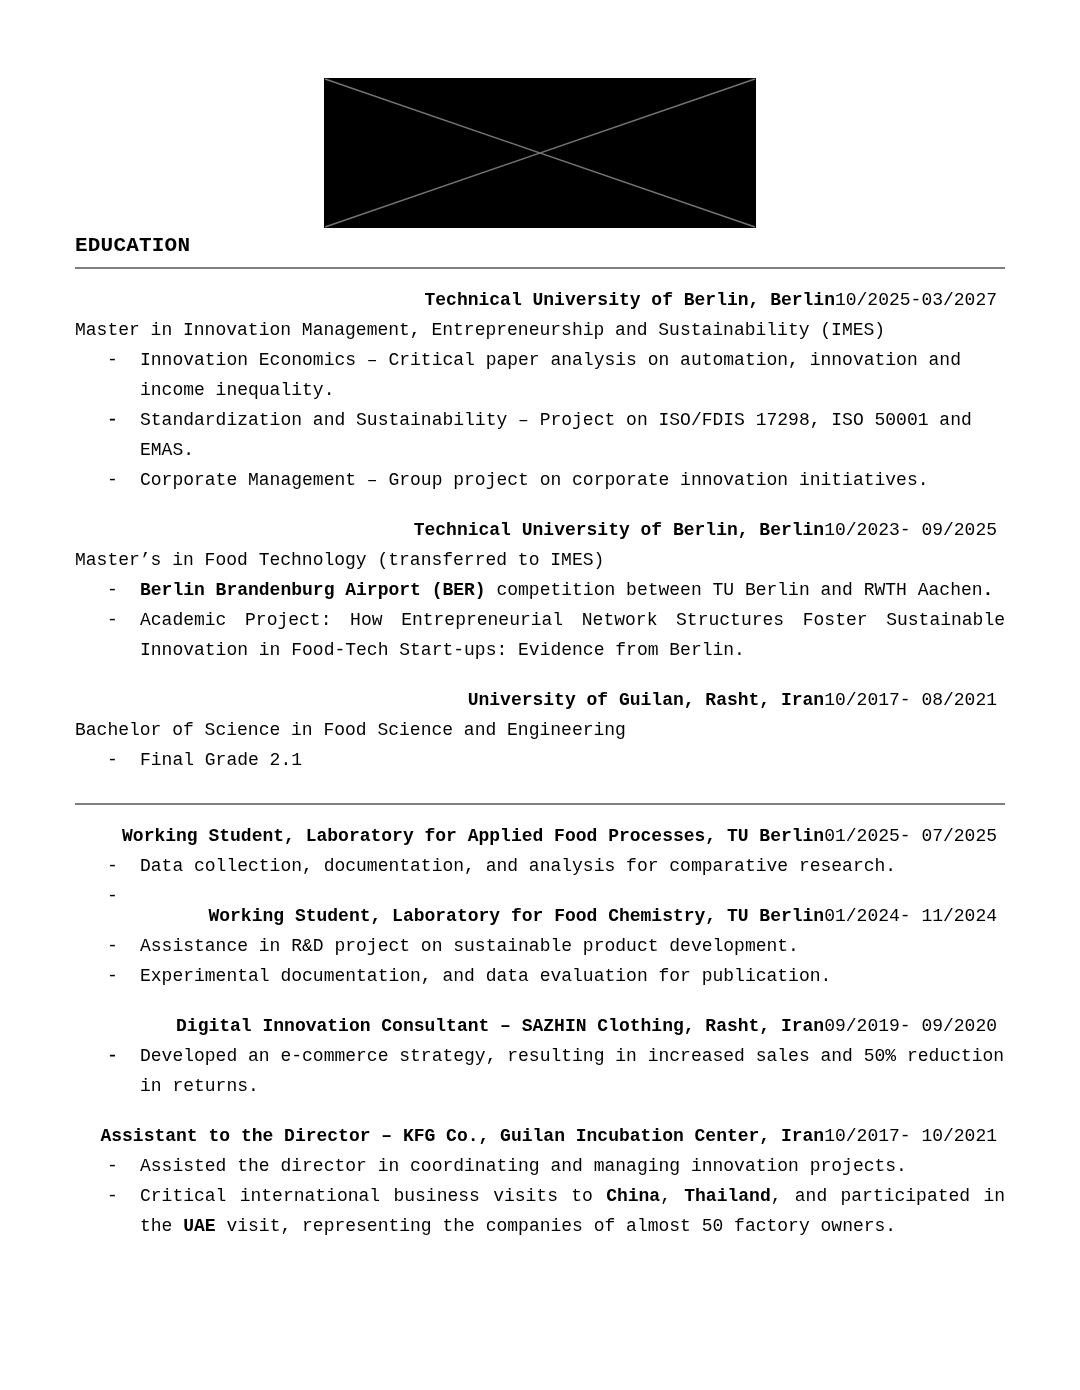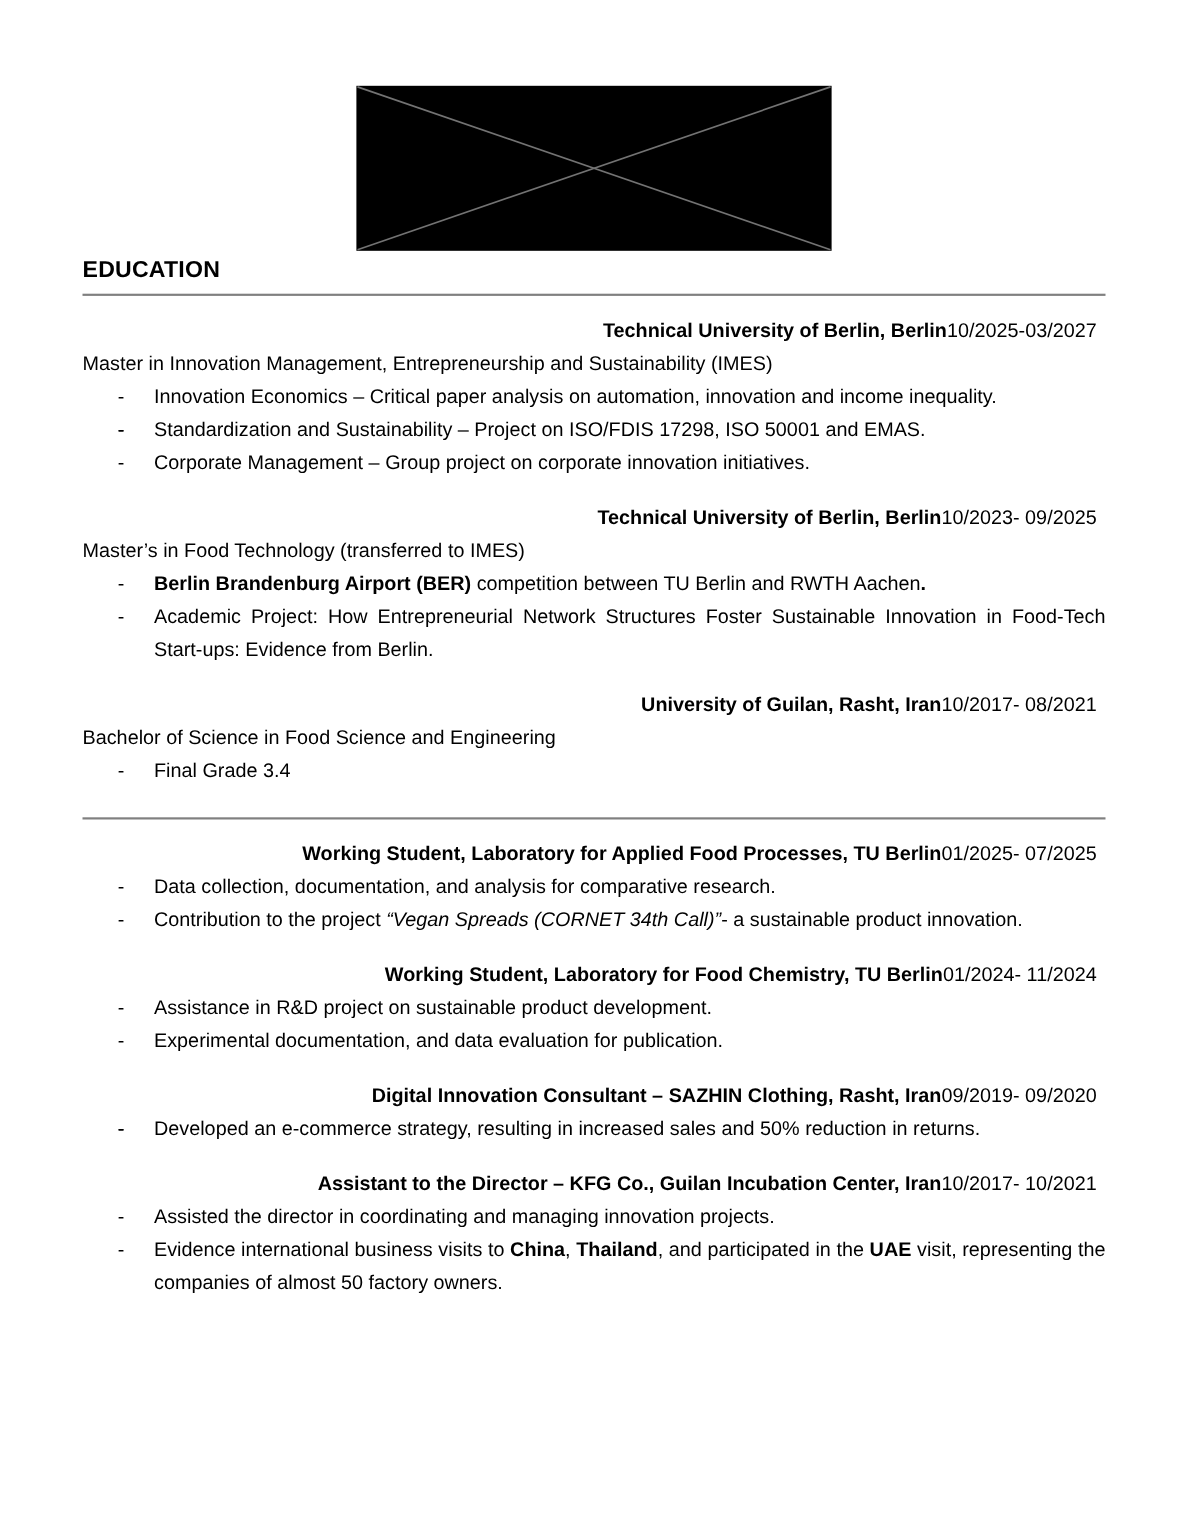"EDUCATION" .page { font-family: none -> Liberation Mono, monospace }
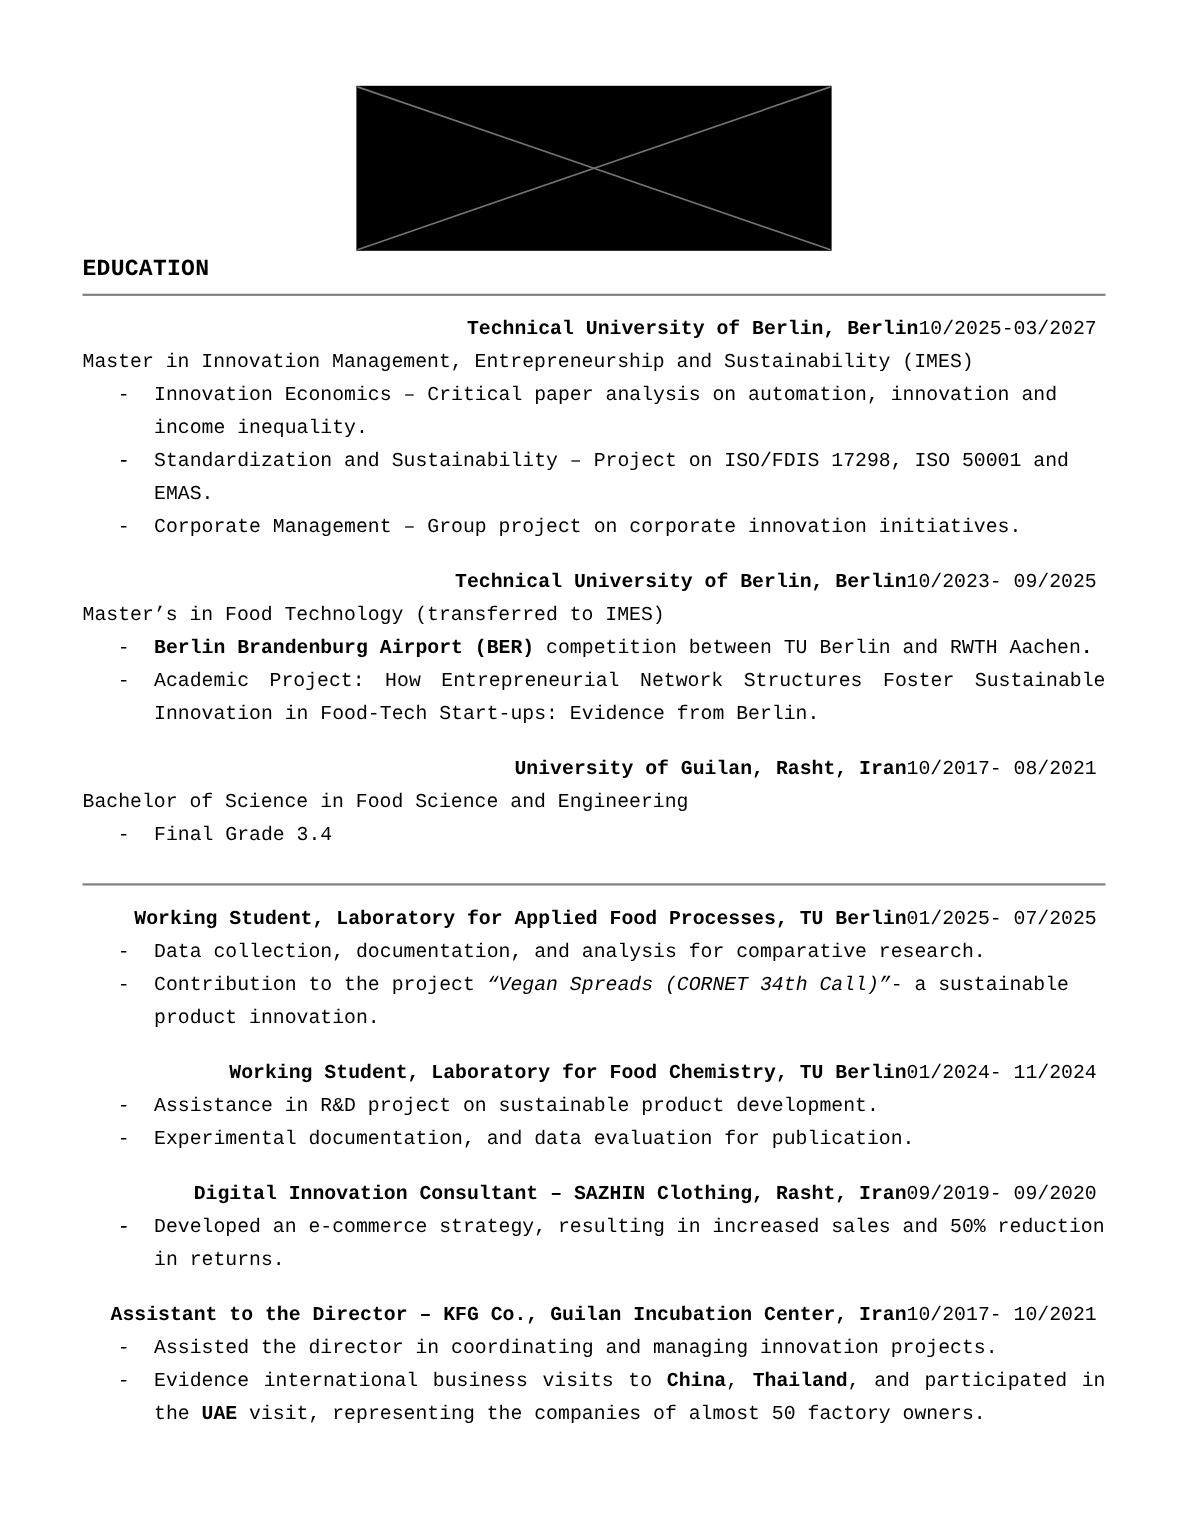"Final Grade 3.4" span.bullet-text { text: 3.4 -> 2.1 }
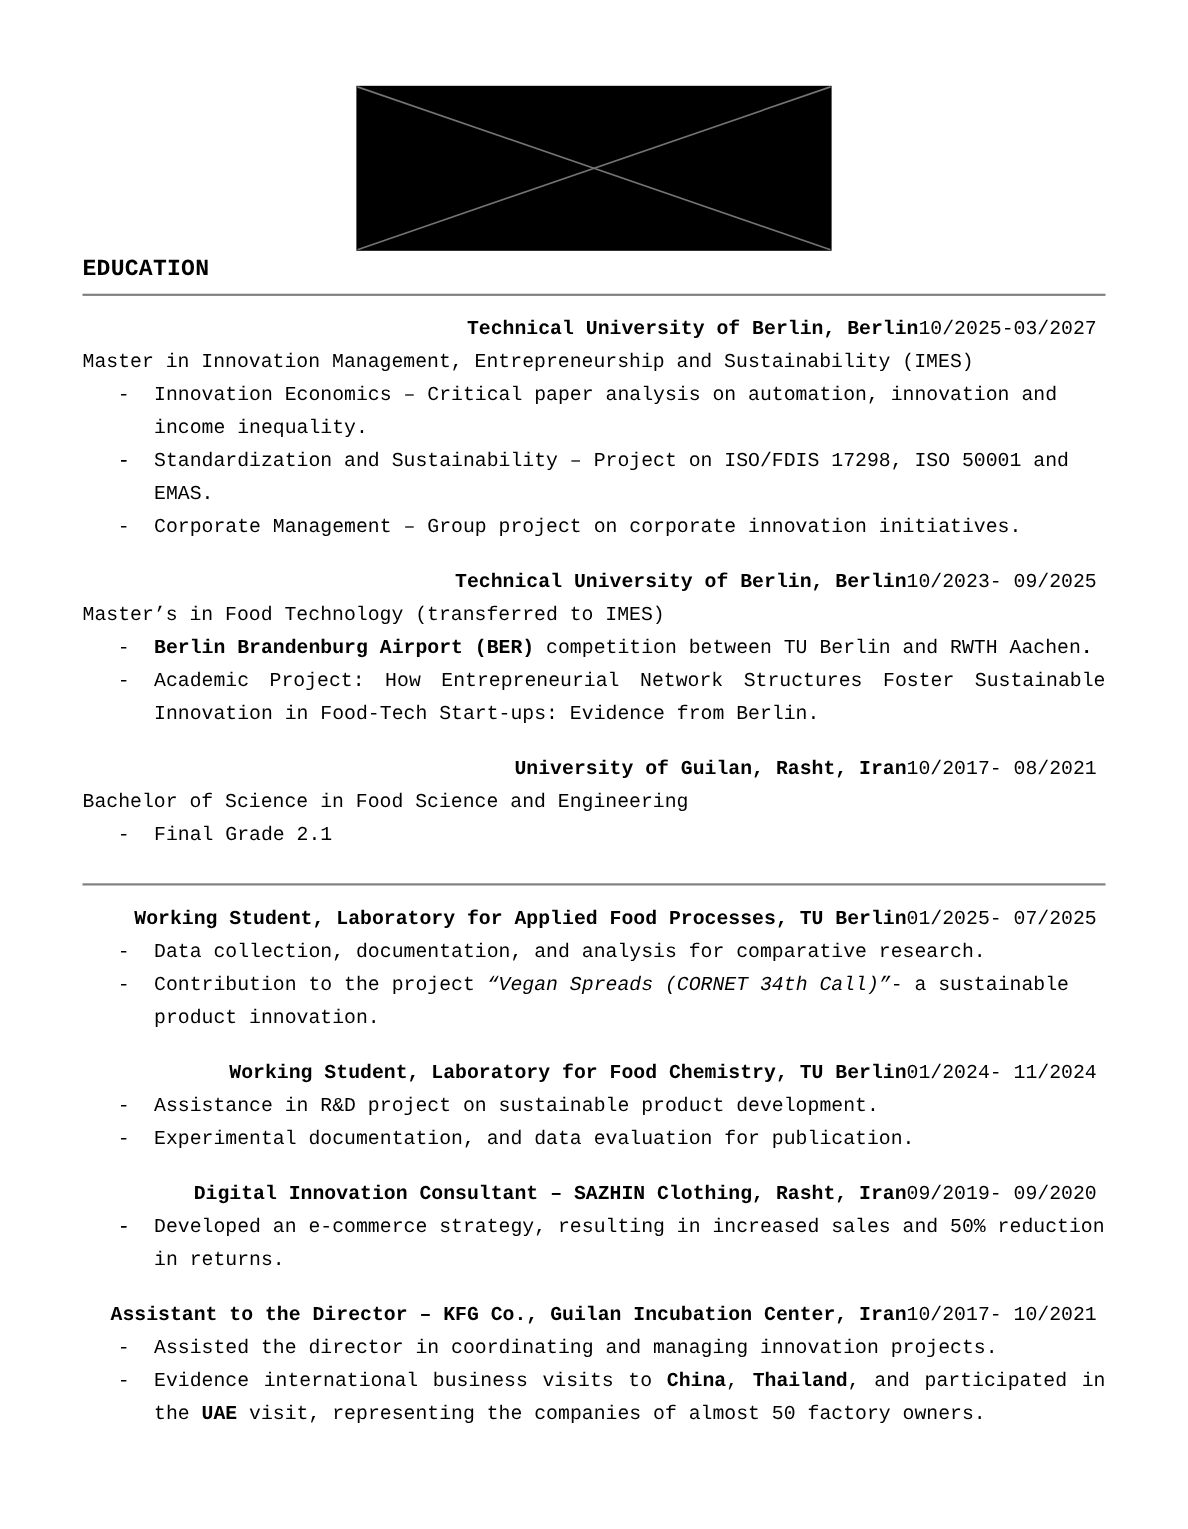"Contribution to the project “Vegan" span.bullet-text { html: <span><span>Contribution to the project </span><span>“Vegan Spreads (CORNET 34th Call)”</span><span>- a sustainable product innovation.</span></span> -> none }
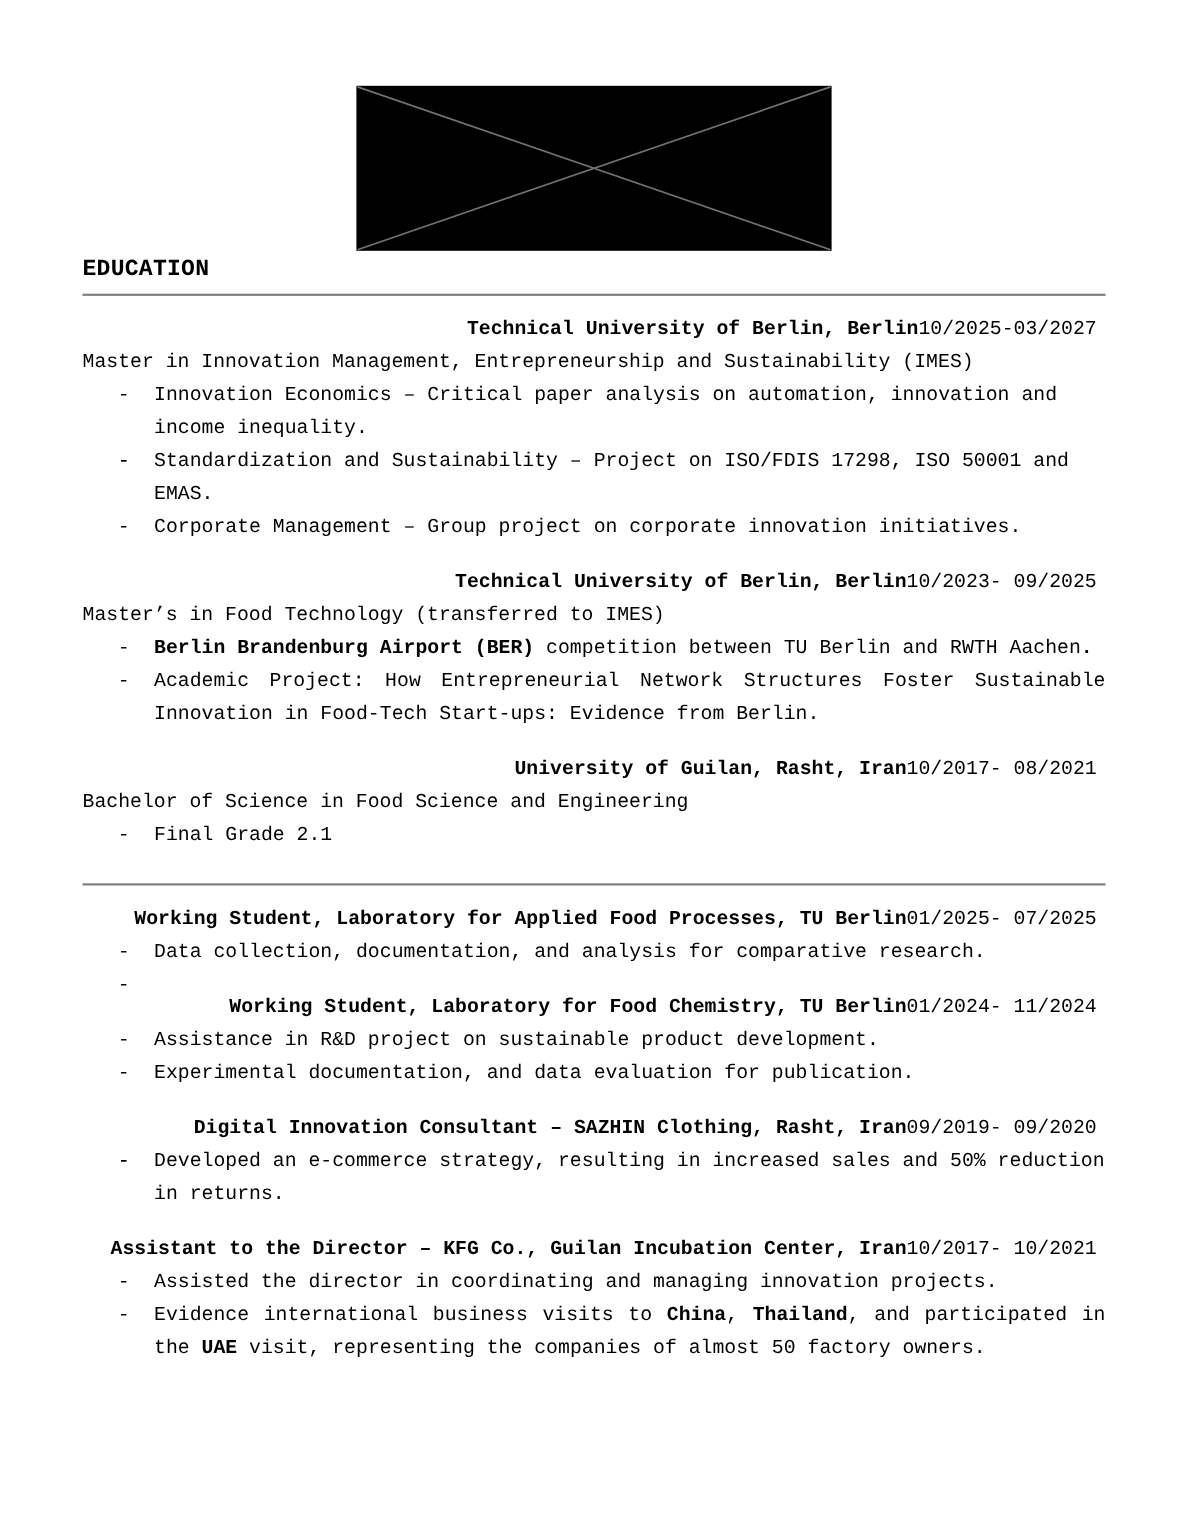"Evidence international business visits" span { text: Evidence -> Critical }
